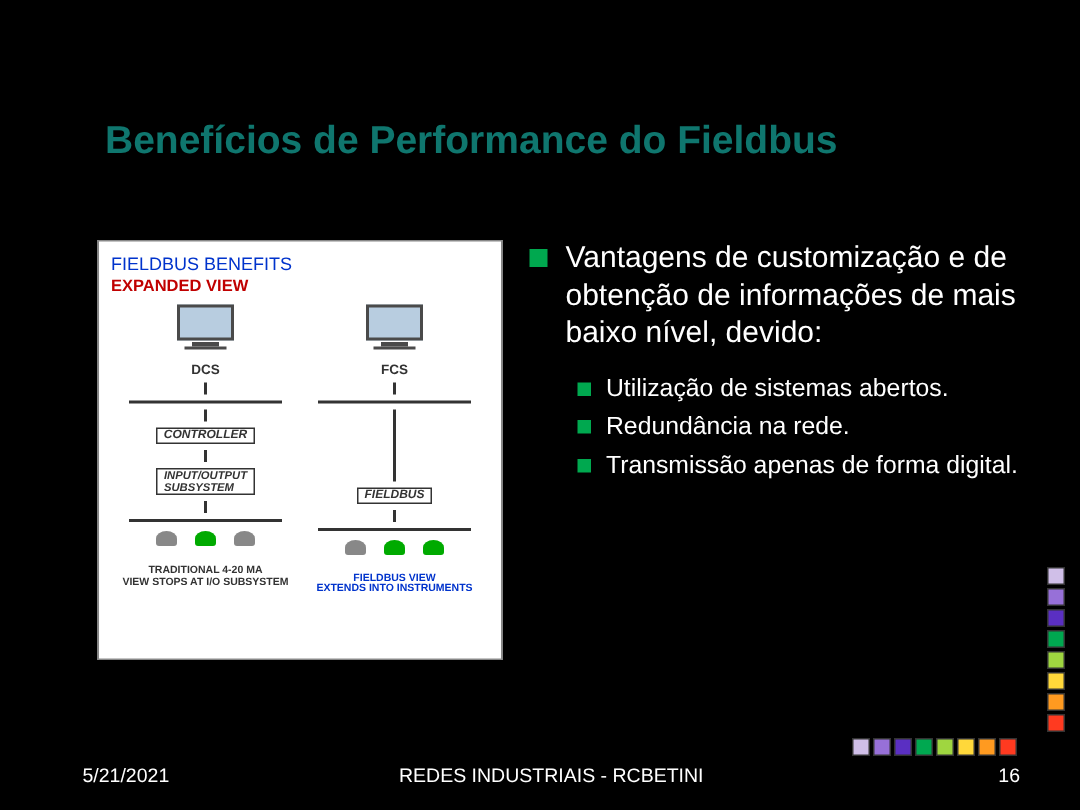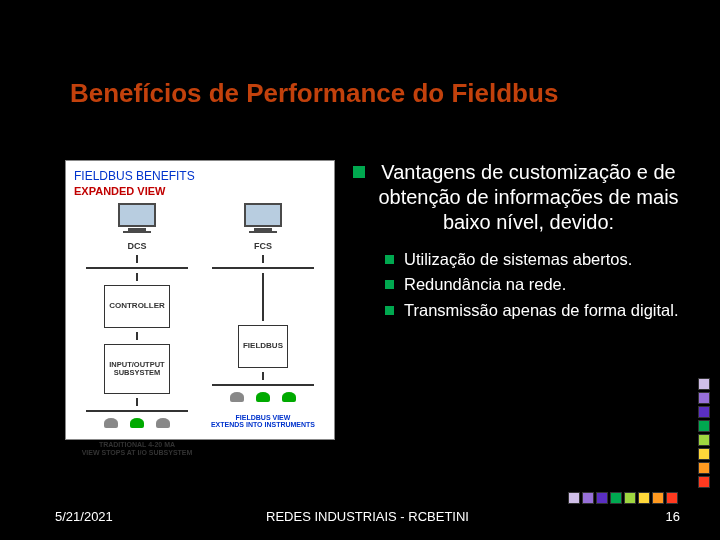"Benefícios de Performance do Fieldbus" .title { color: #c2410c -> #0f766e }
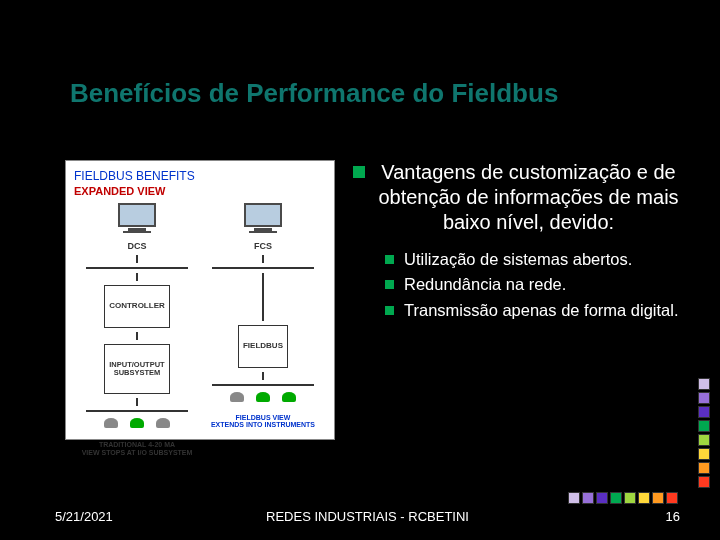"Vantagens de customização e de" .textcol { text-align: center -> none }
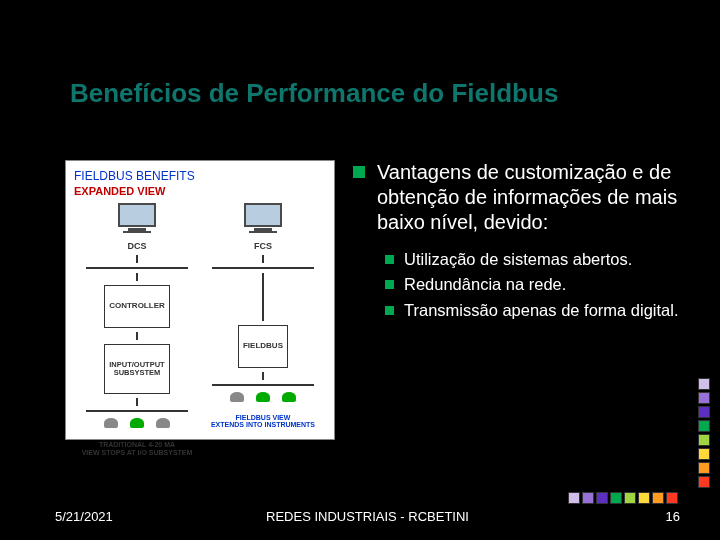"CONTROLLER" .box { font-style: none -> italic; padding: 16px 4px -> 0 4px; text-align: center -> none }
